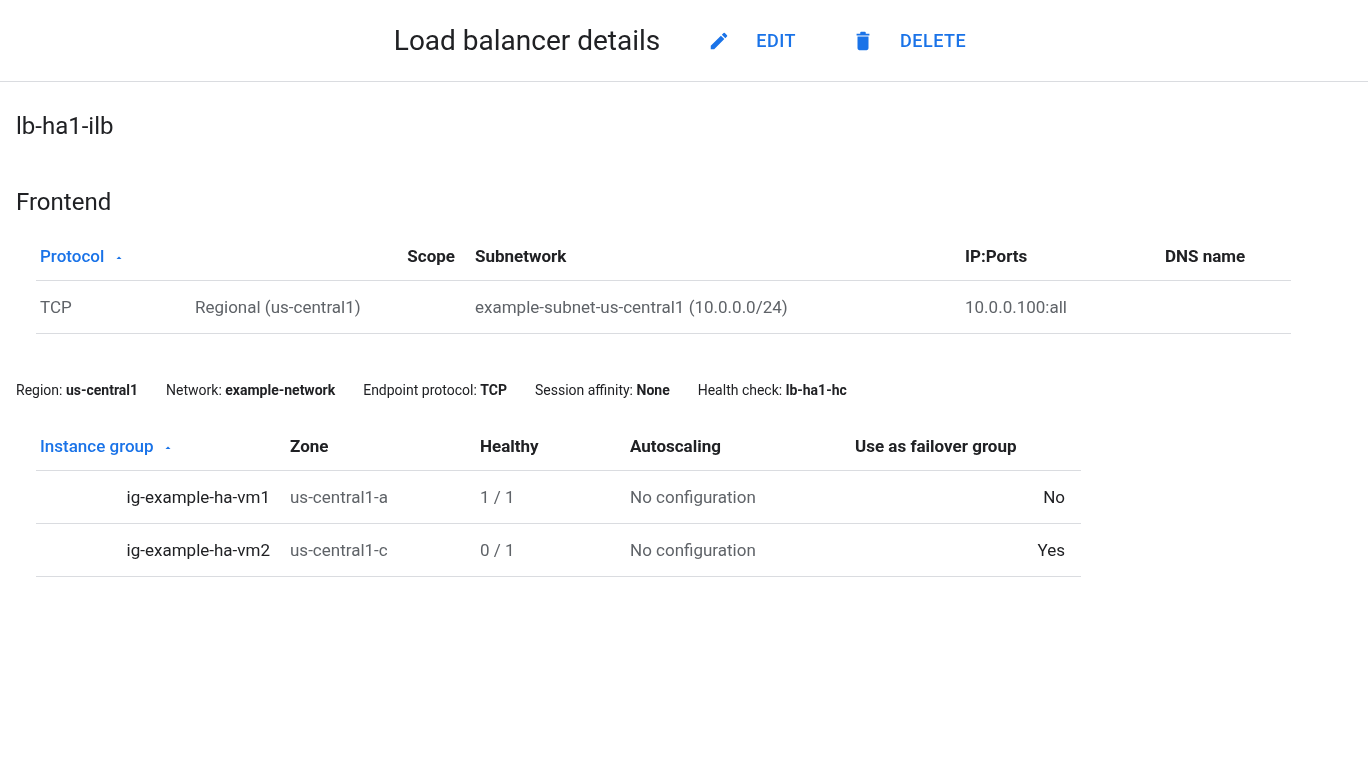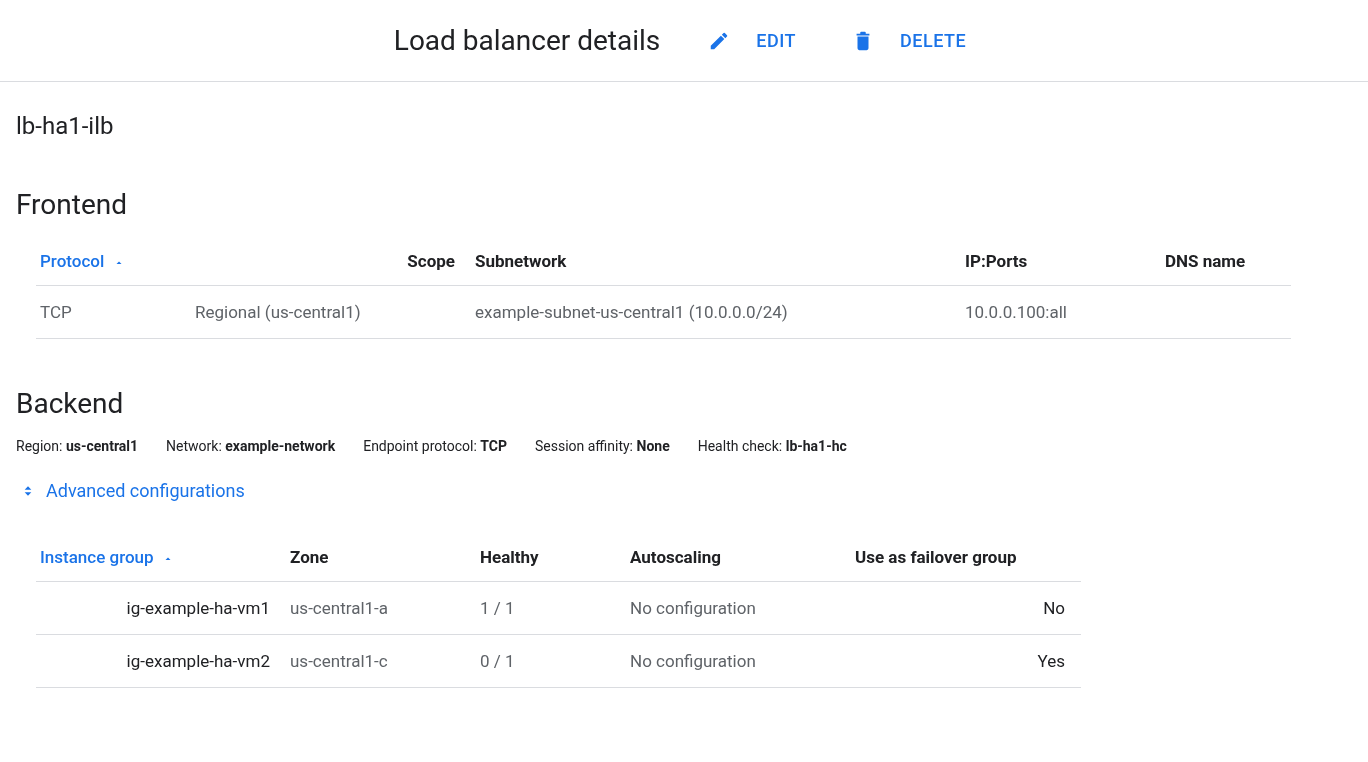"Frontend" .section-title { font-size: 28px -> 24px }
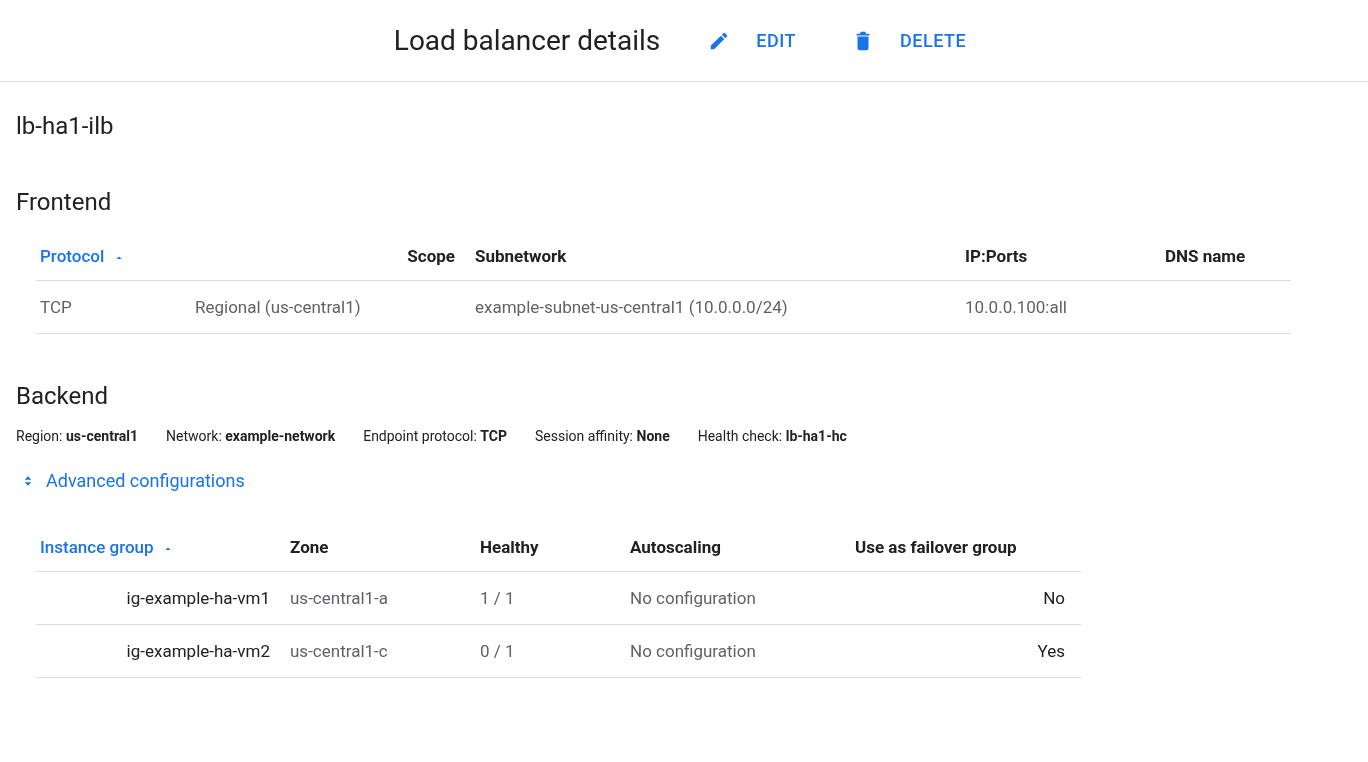"Backend" div.section-title { html: <div>Backend</div> -> none }
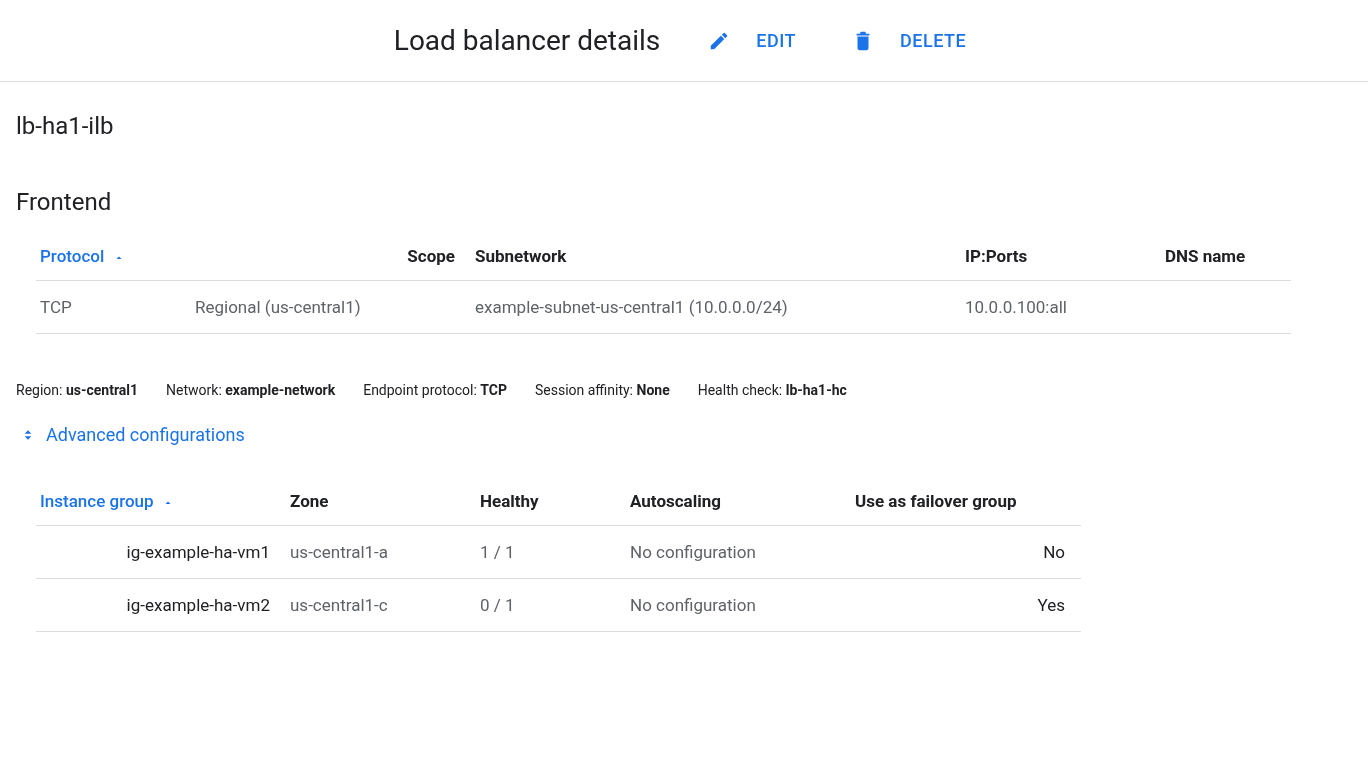"Advanced configurations" button.advanced-toggle { html: <button> <svg> <path></path> </svg> <span>Advanced configurations</span> </button> -> none }
